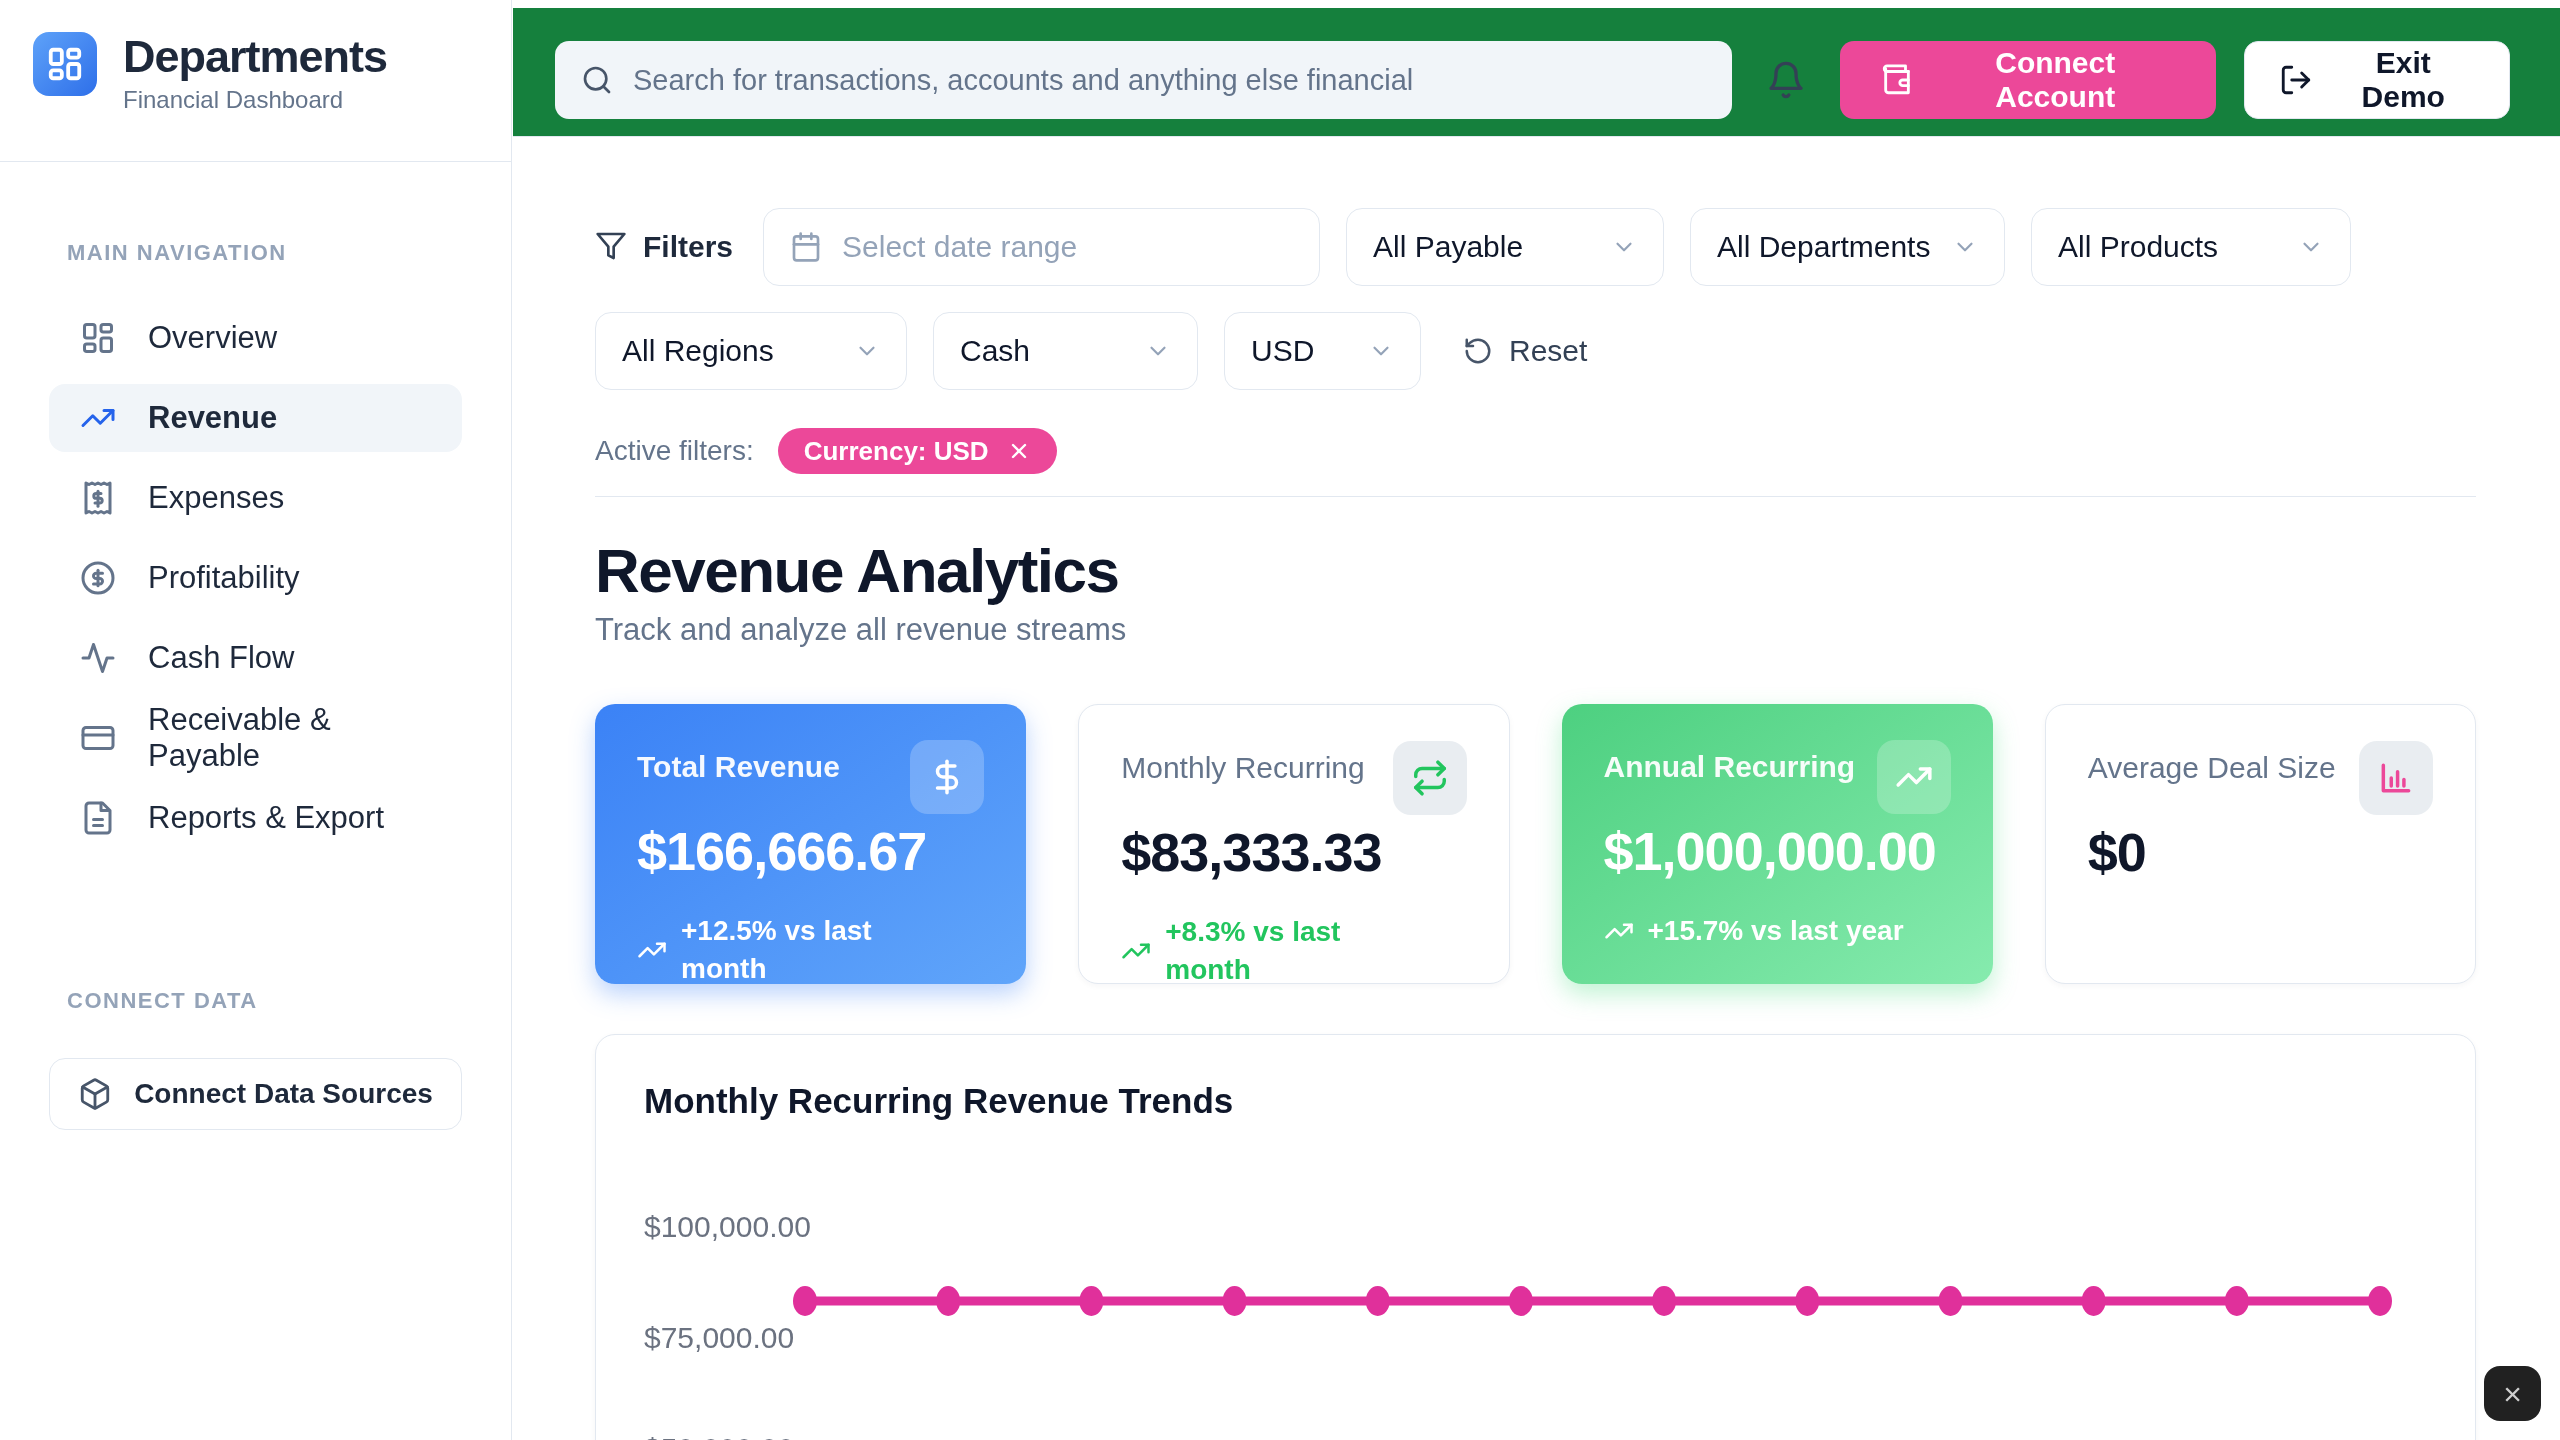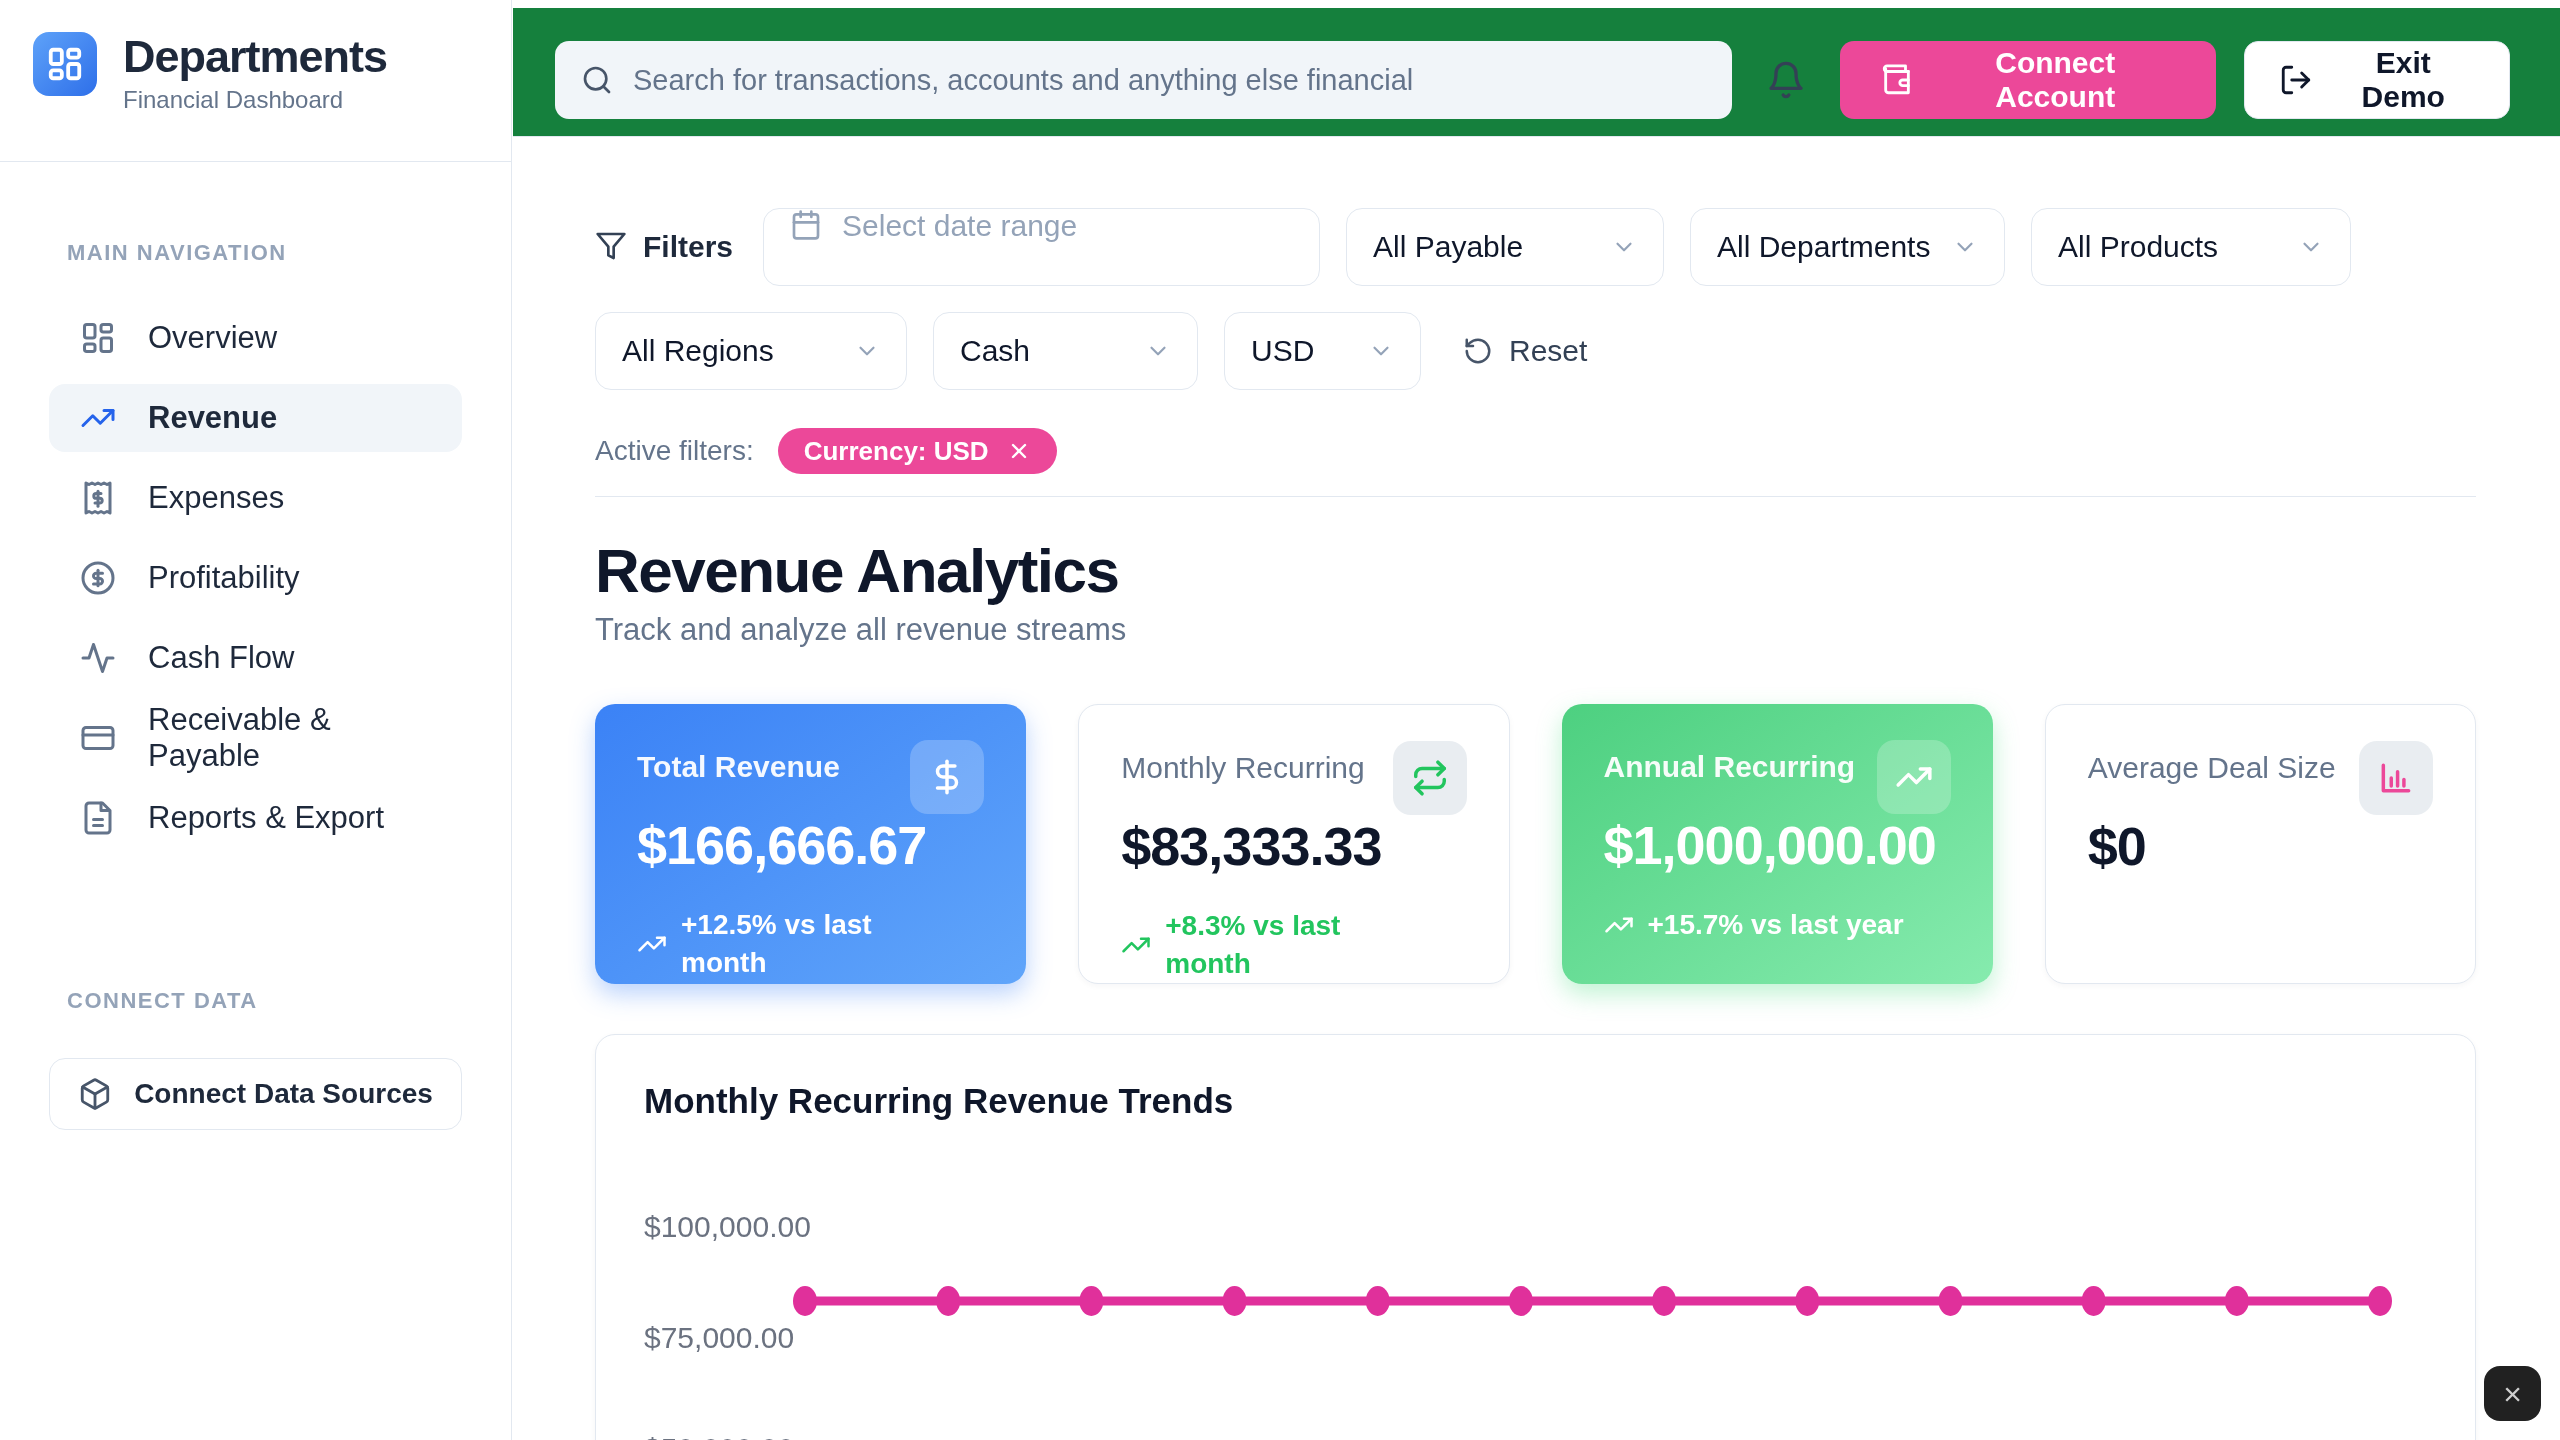"Select date range" .date-input { align-items: none -> center }
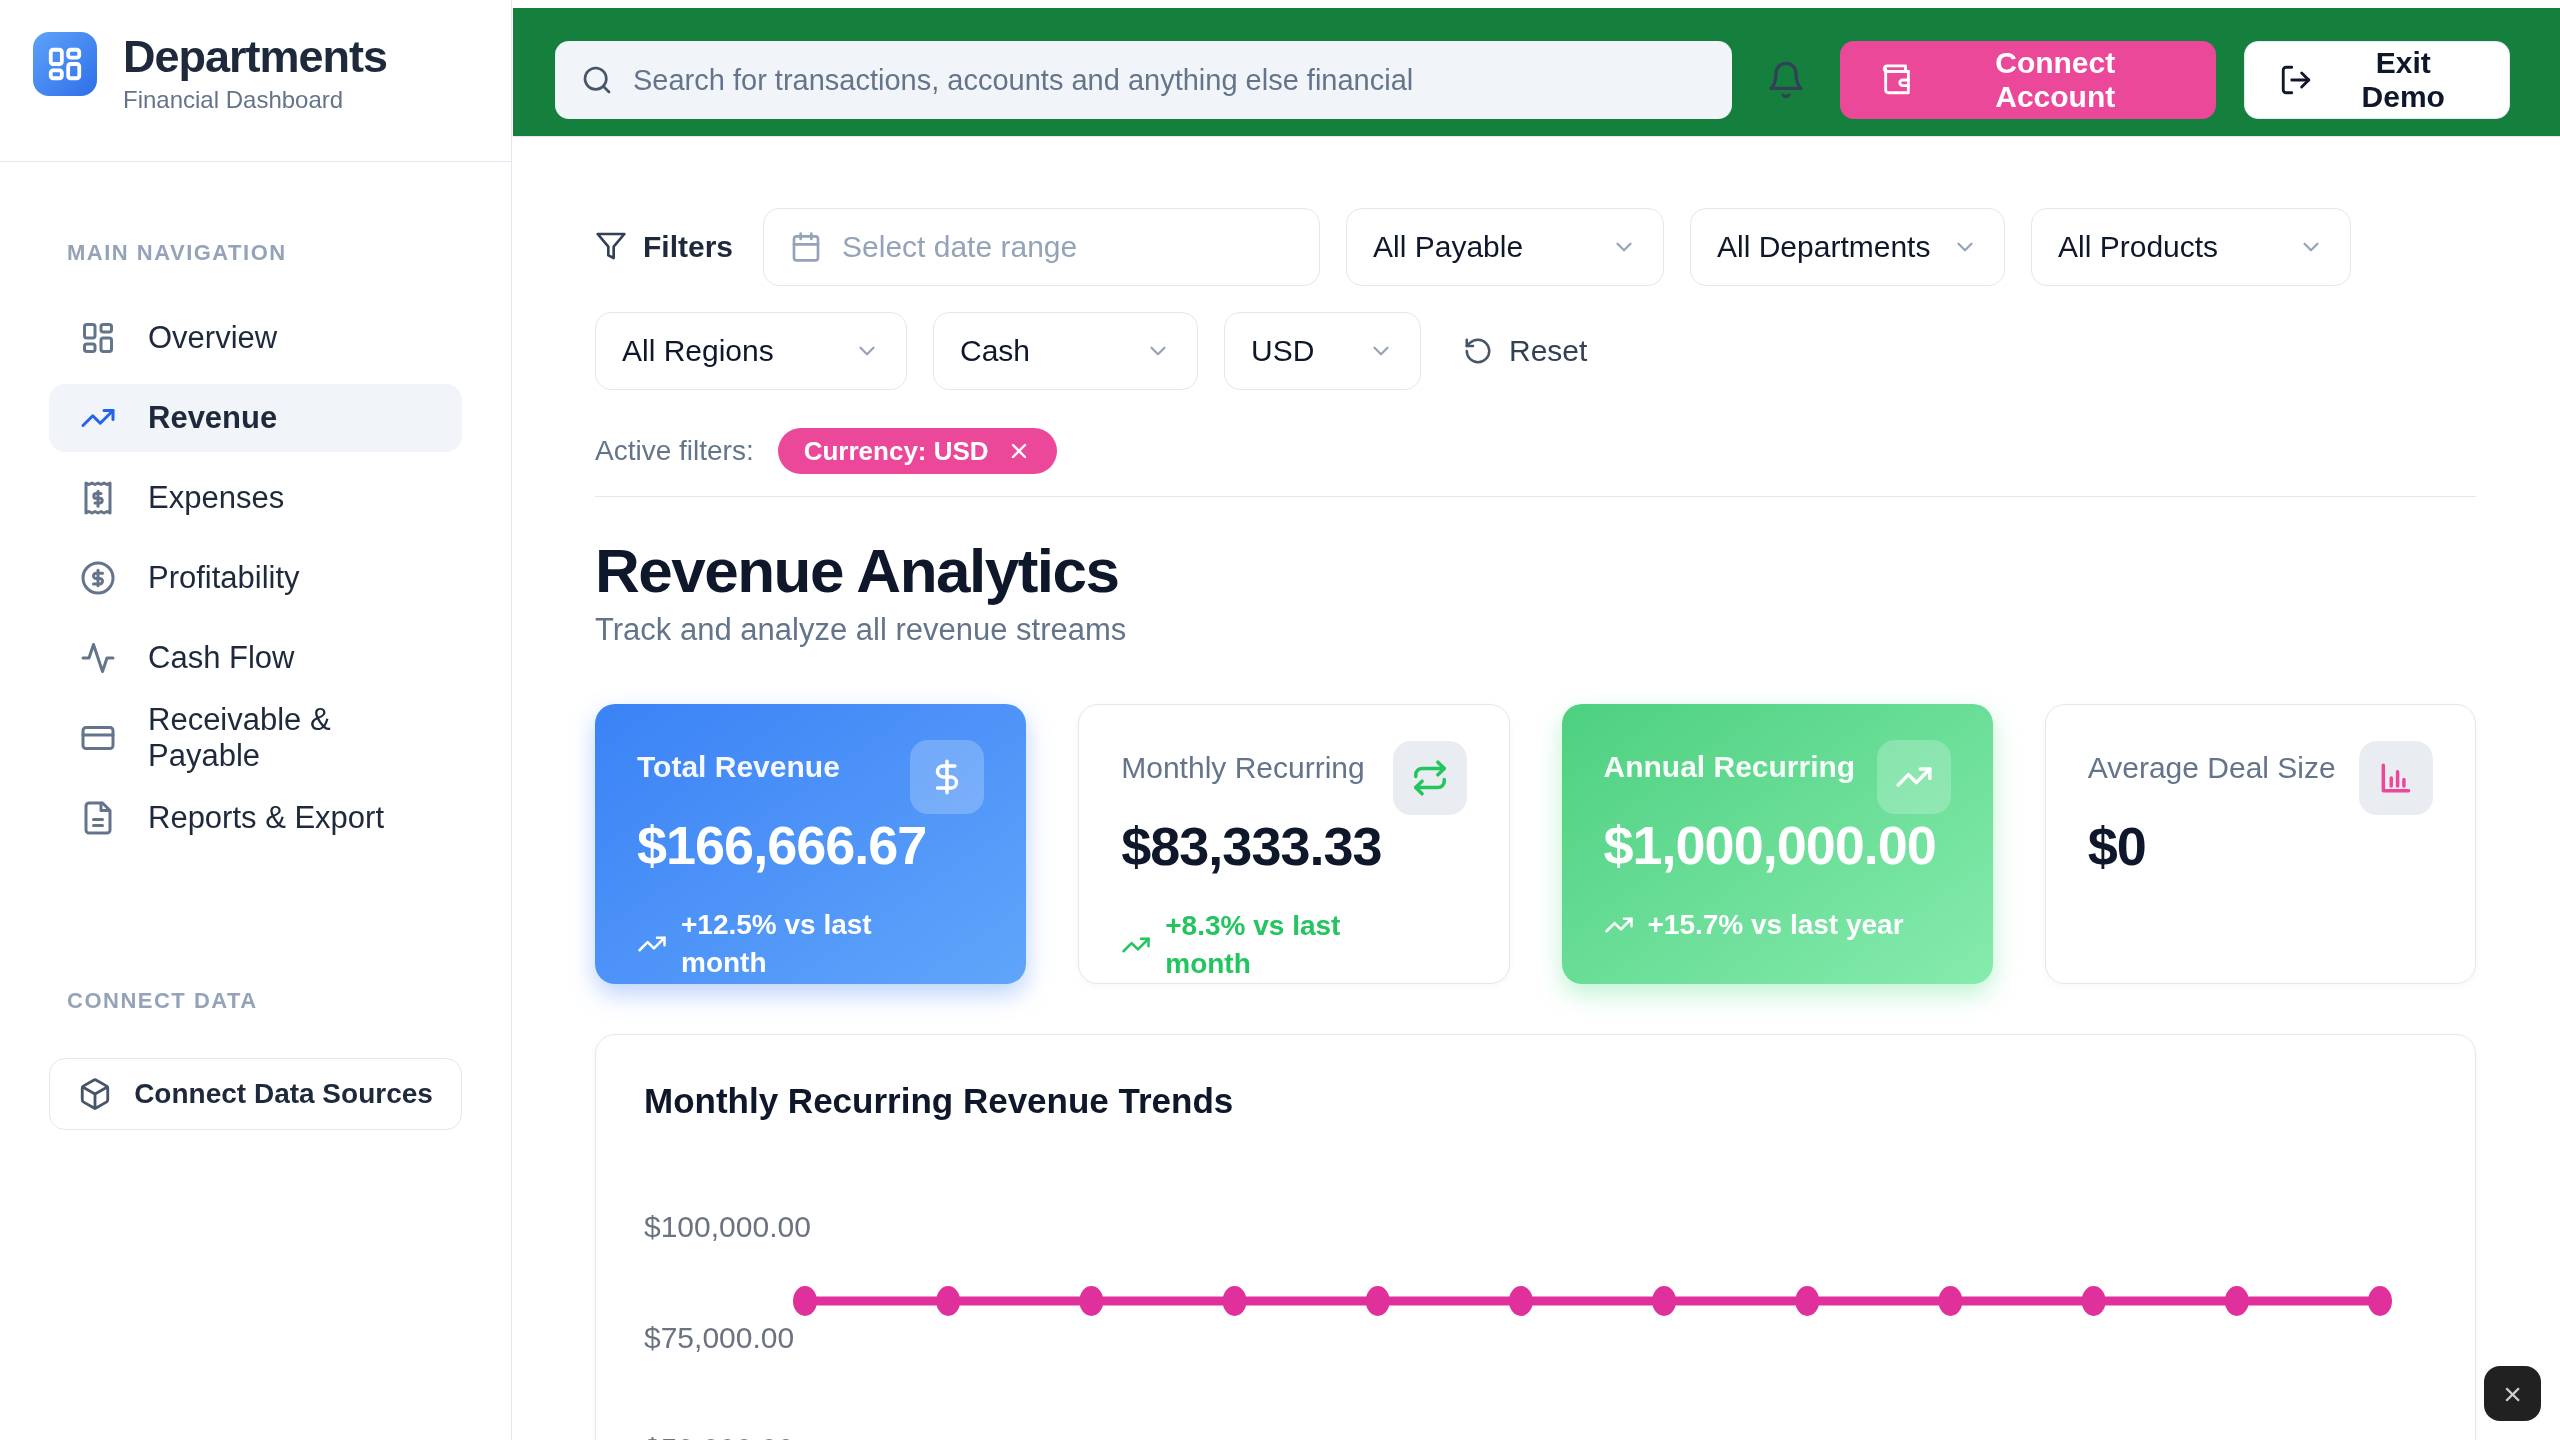"$166,666.67" .kpi-value { margin-top: 0 -> 6px }
